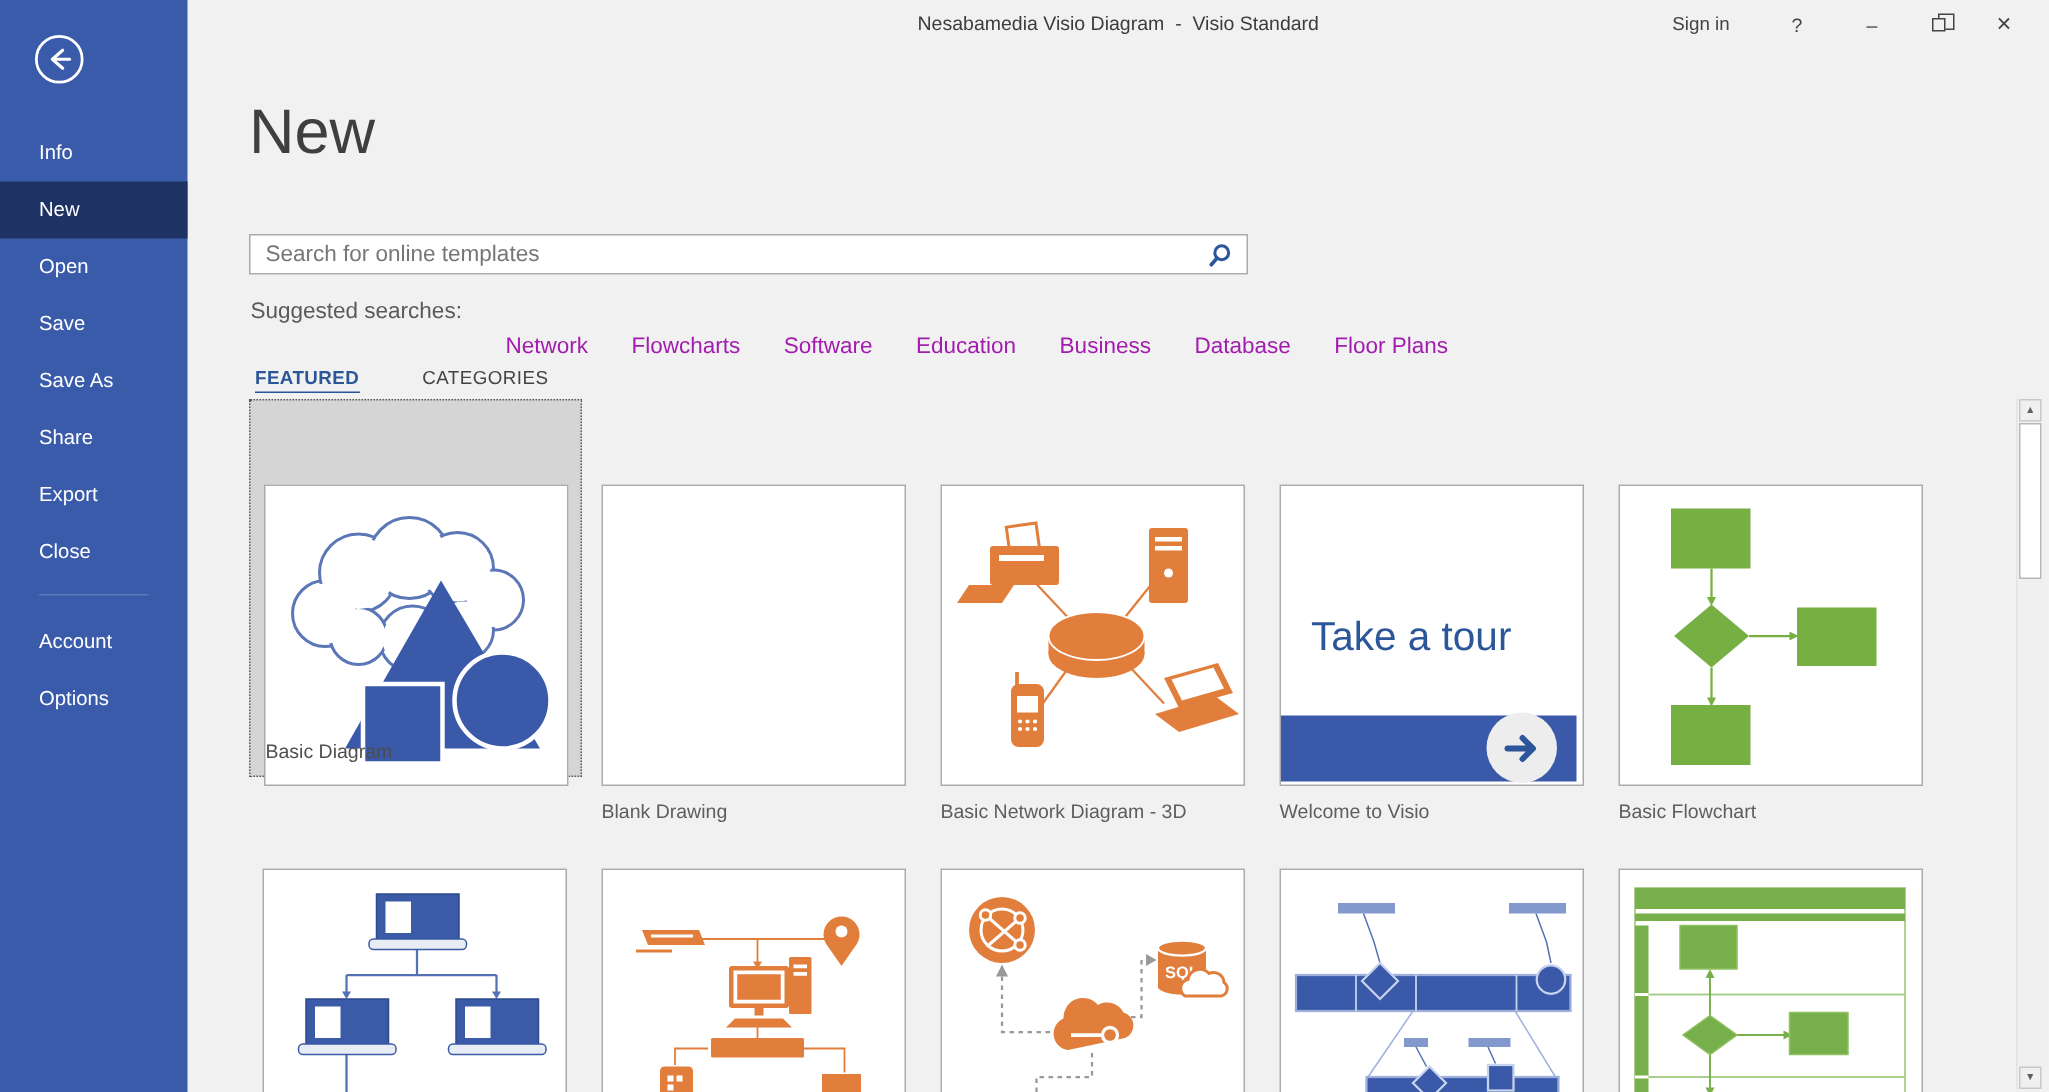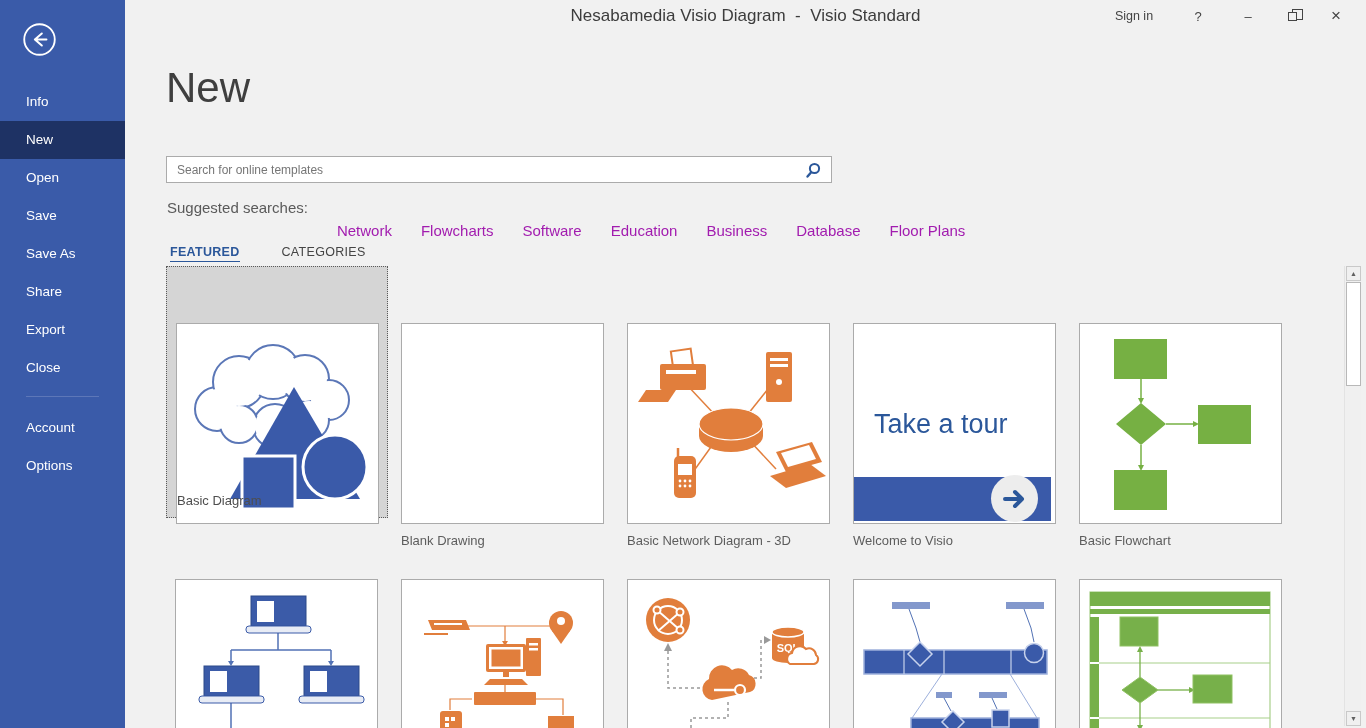"Nesabamedia Visio Diagram - Visio" .titlebar-title { font-size: 17px -> 13px }
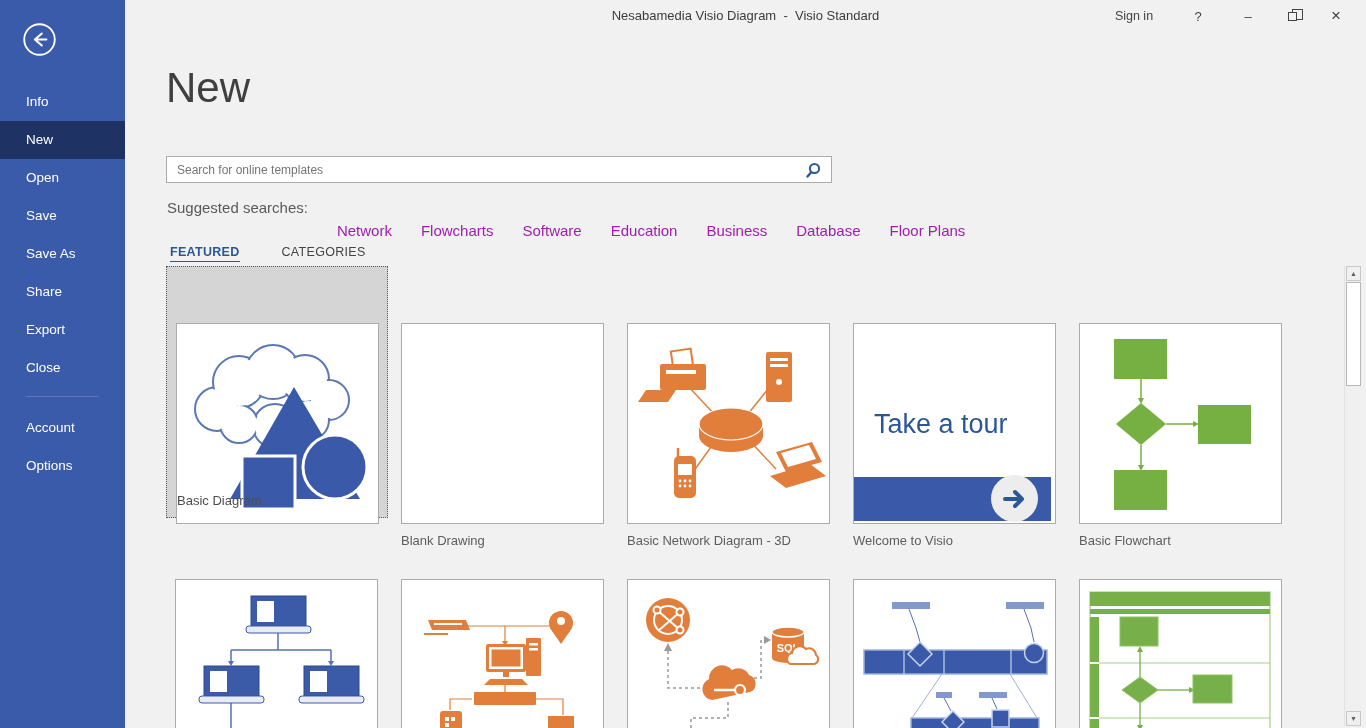"Search for online templates" .search-input { font-size: 12px -> 15px }
